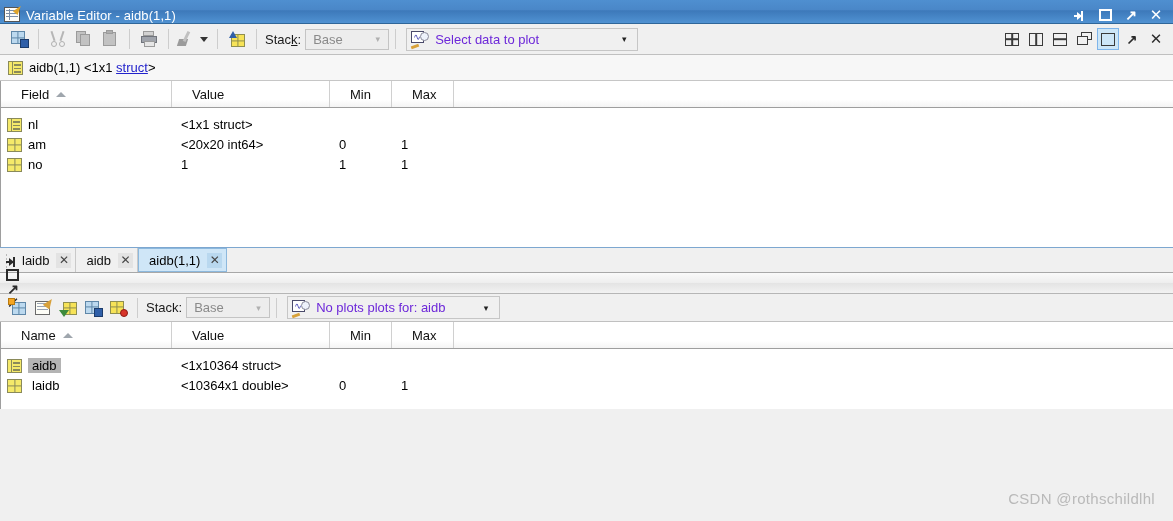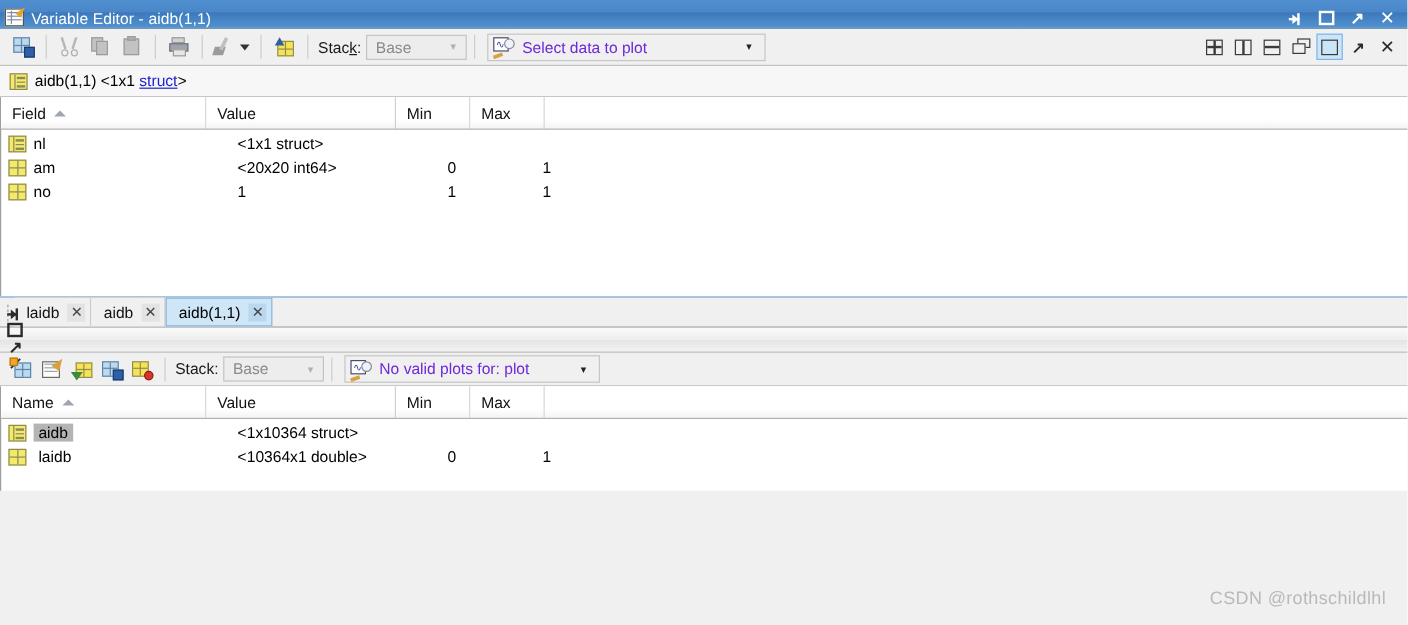"Field" .th { padding-left: 9px -> 20px }
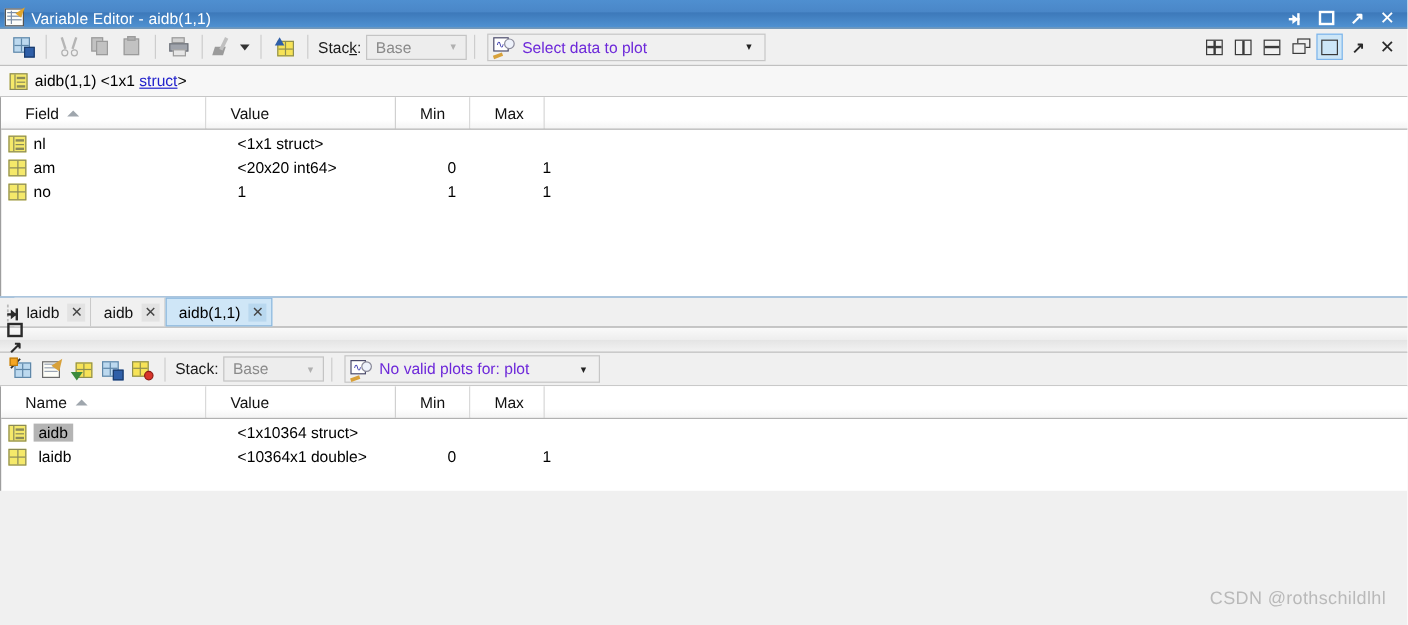"nl" .trow { align-items: flex-start -> flex-end; gap: 17px -> none }
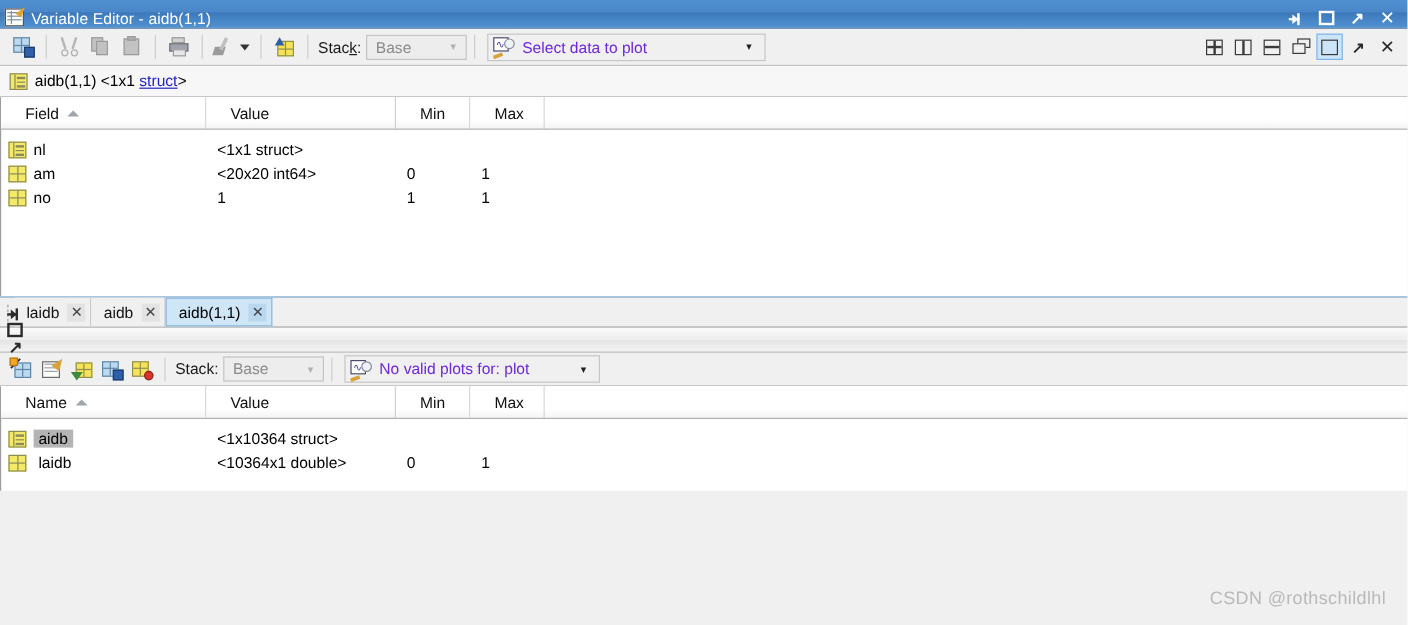"No valid plots for: plot" div.pslabel { text: valid plots for: plot -> plots plots for: aidb }
